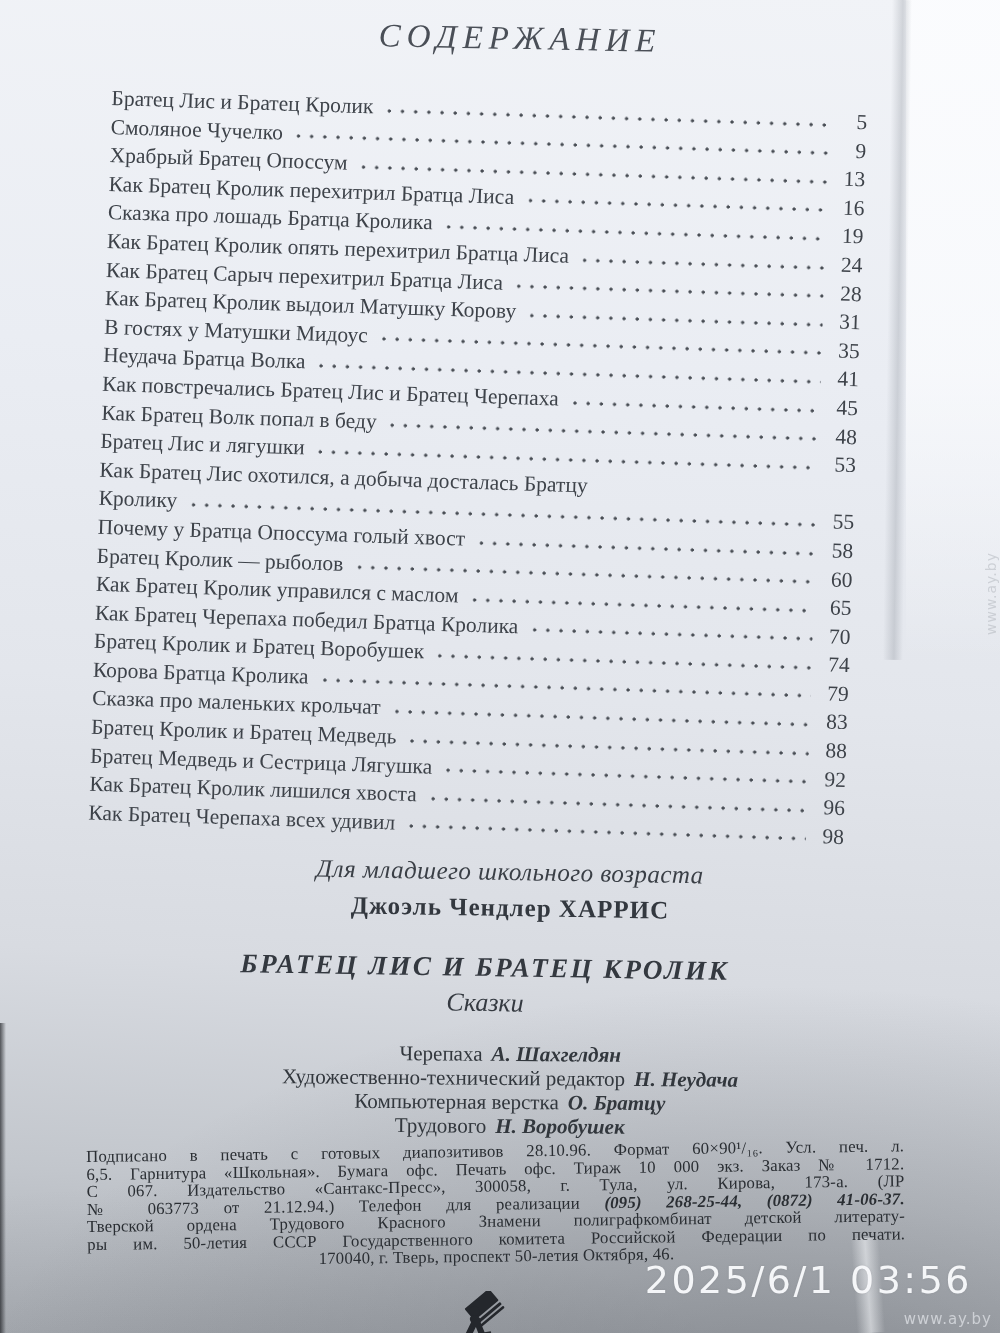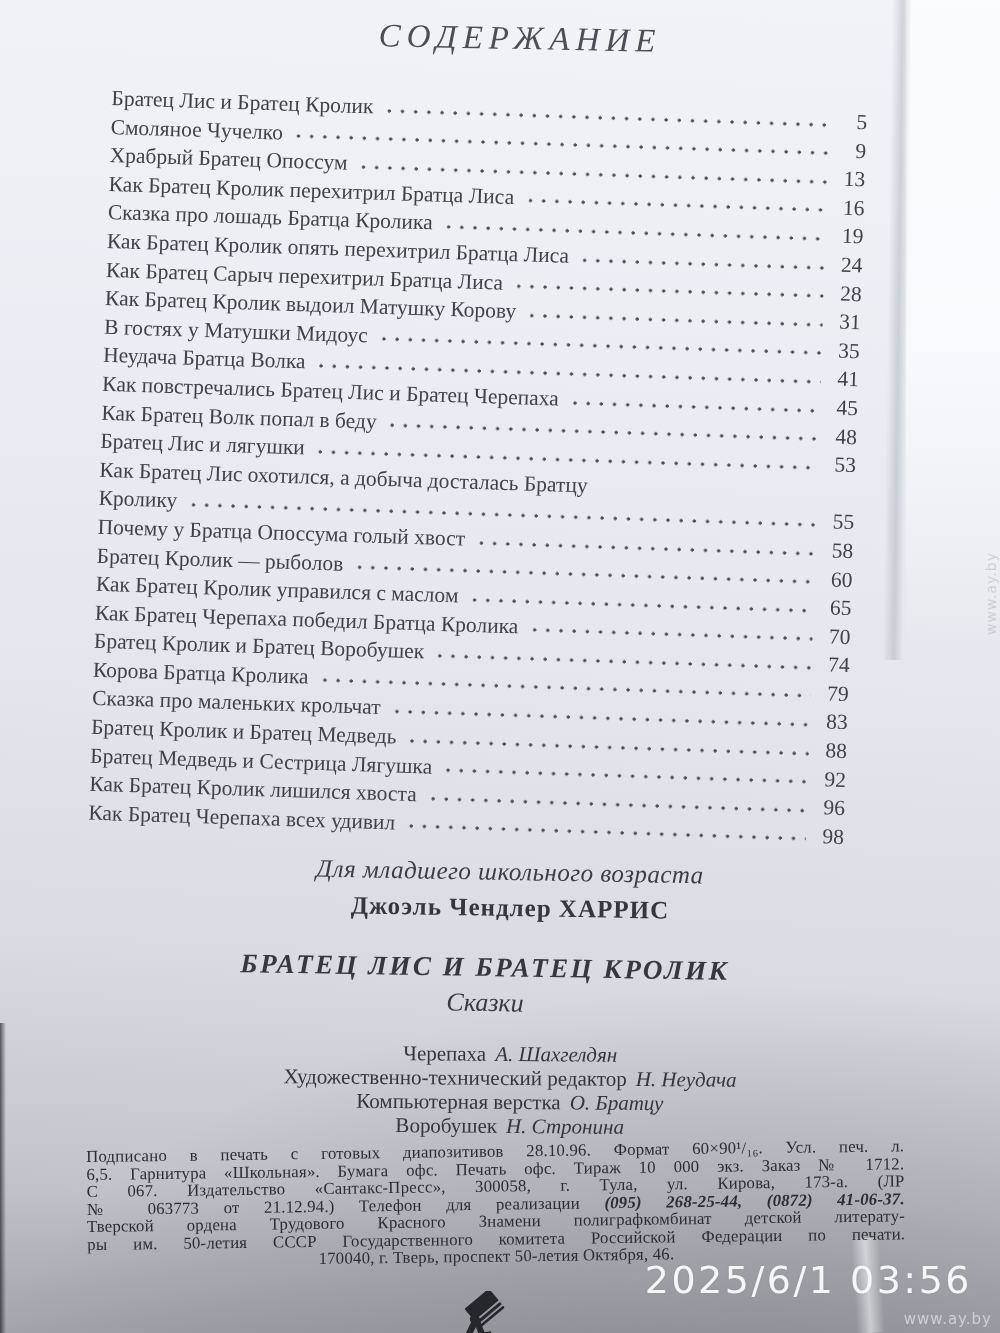"А. Шахгелдян" .credit-name { font-weight: none -> bold }
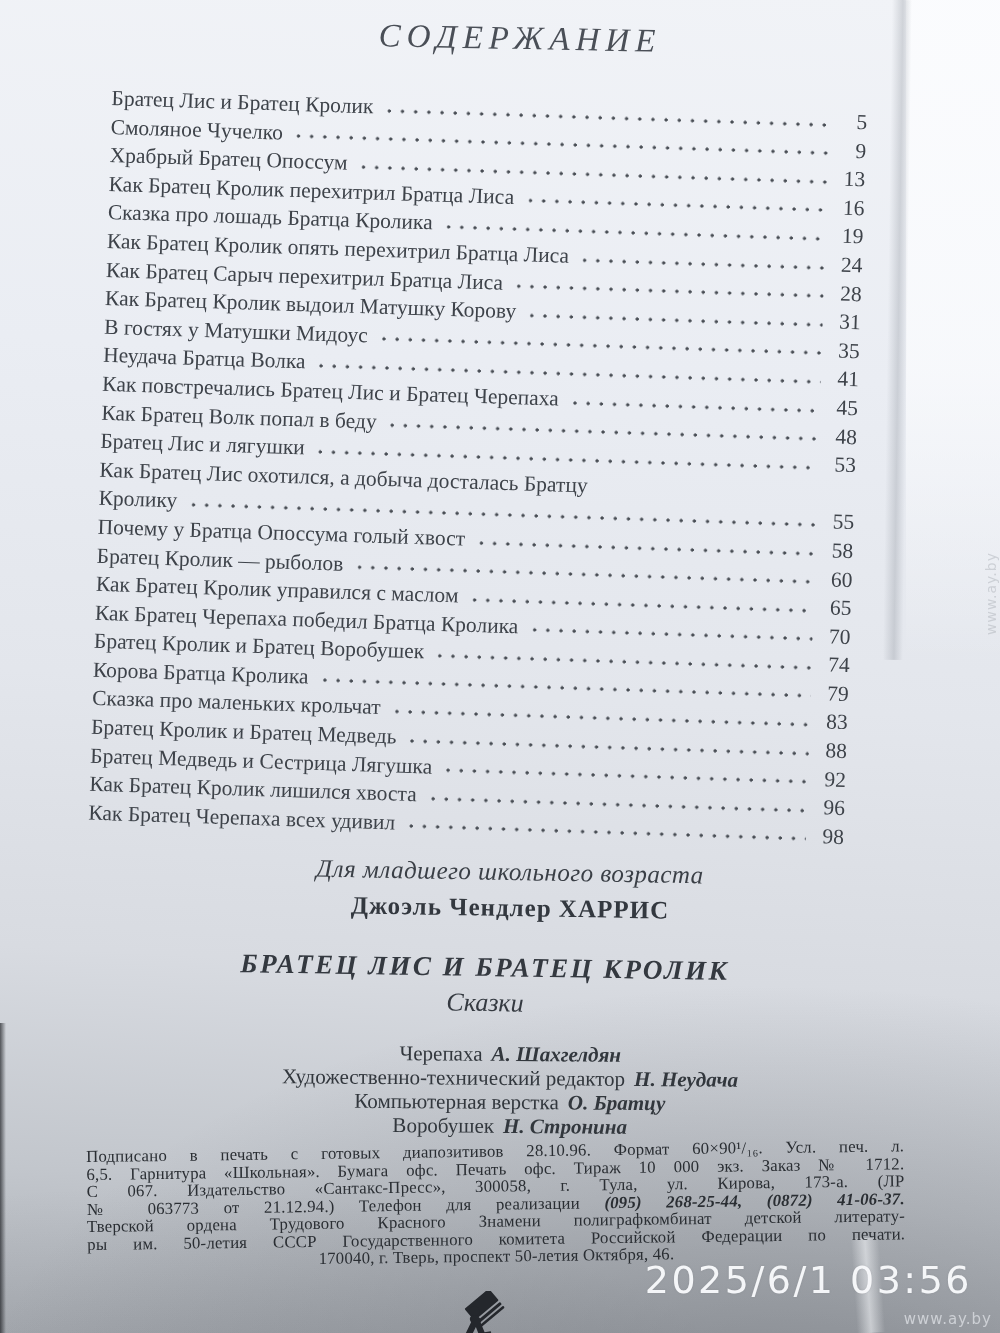"Воробушек" span.credit-role { text: Воробушек -> Трудового }
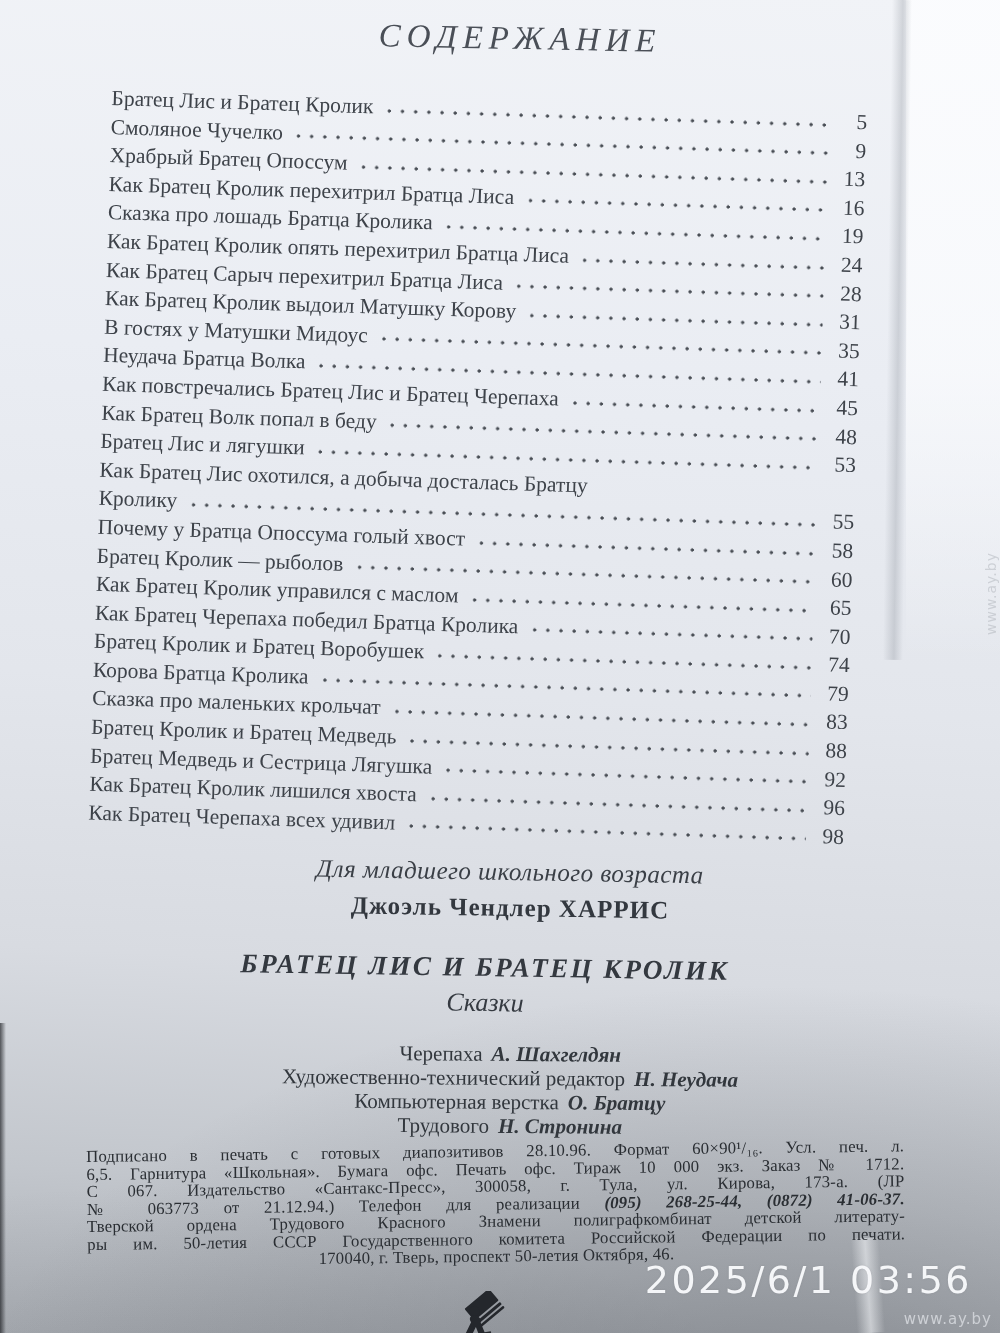"Н. Стронина" span.credit-name { text: Стронина -> Воробушек }
